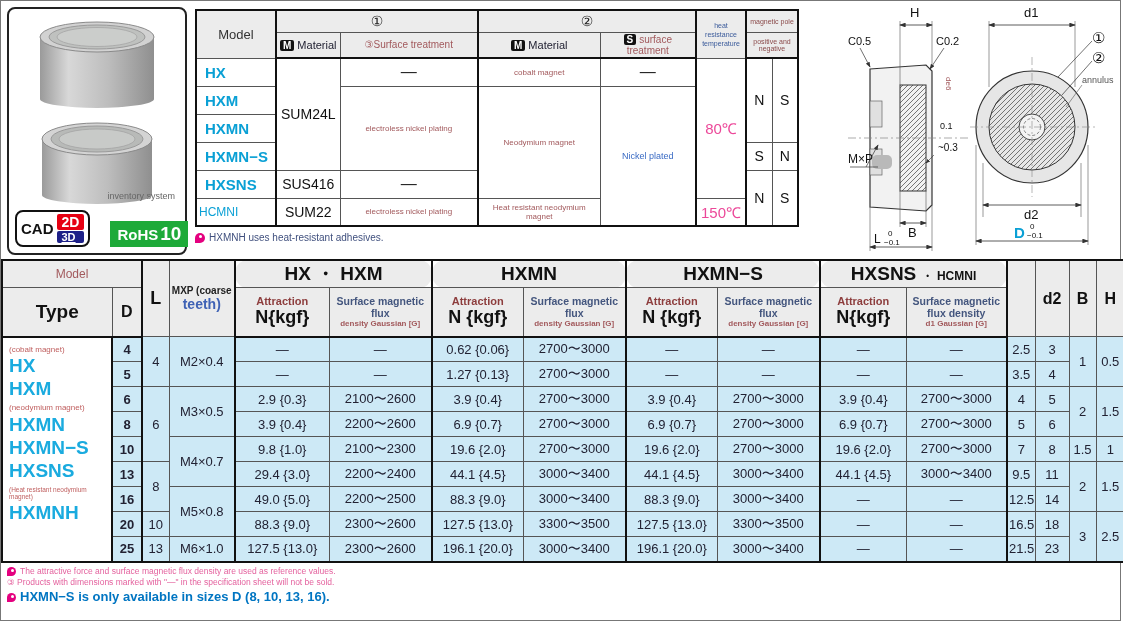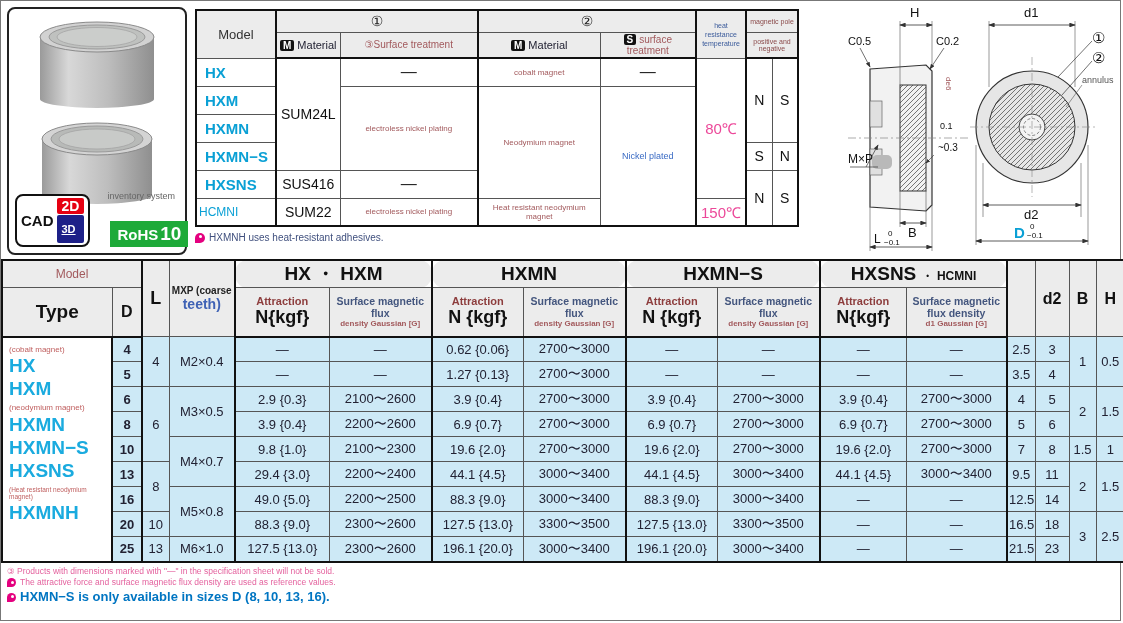"3D" .cad-3d { padding: 8px 5px -> 0 5px }
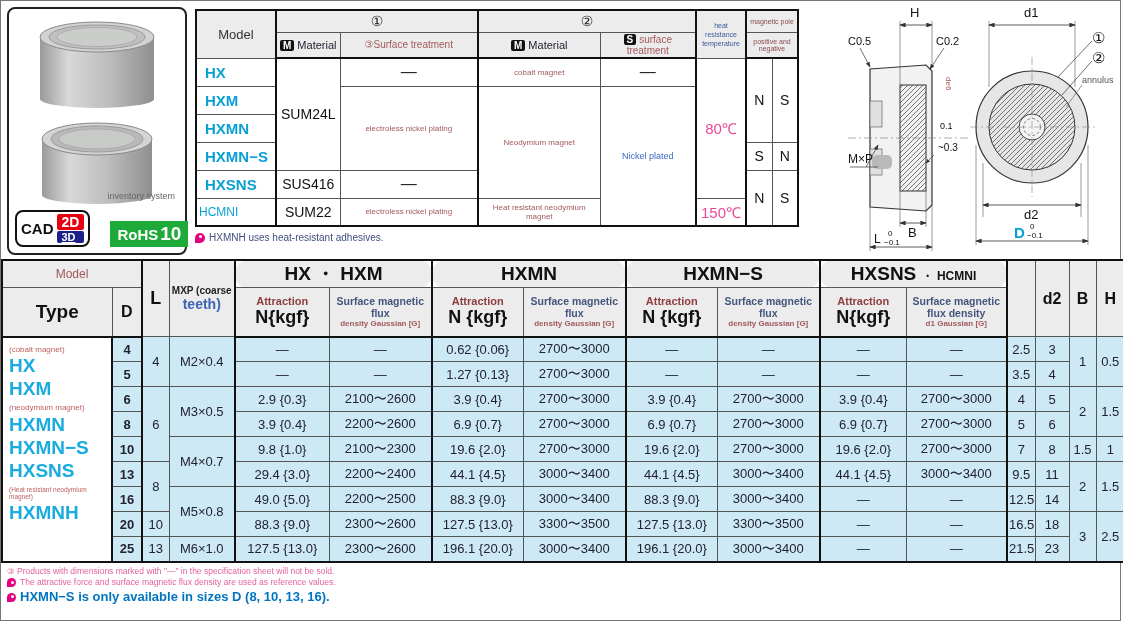"③ Products with dimensions marked" div.fn { order: before "The attractive force and surface" -> after "The attractive force and surface" }
